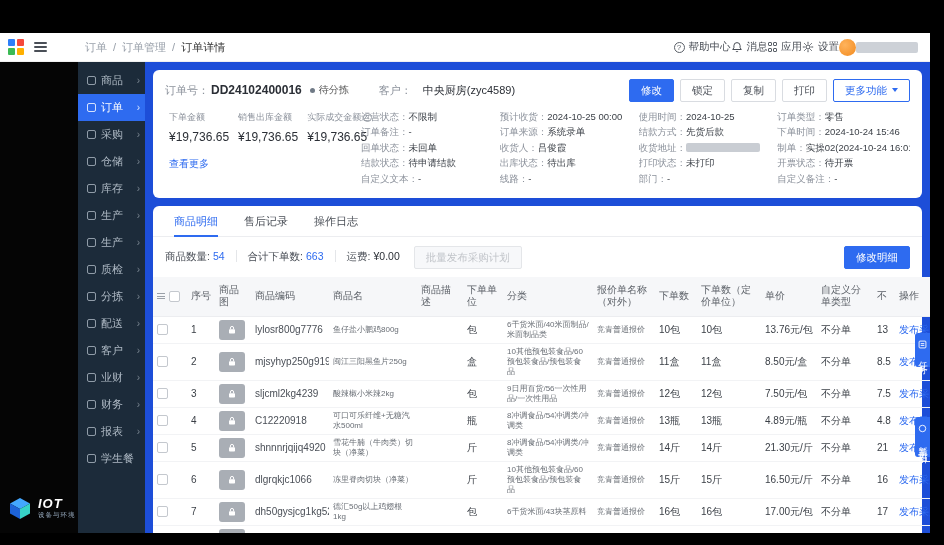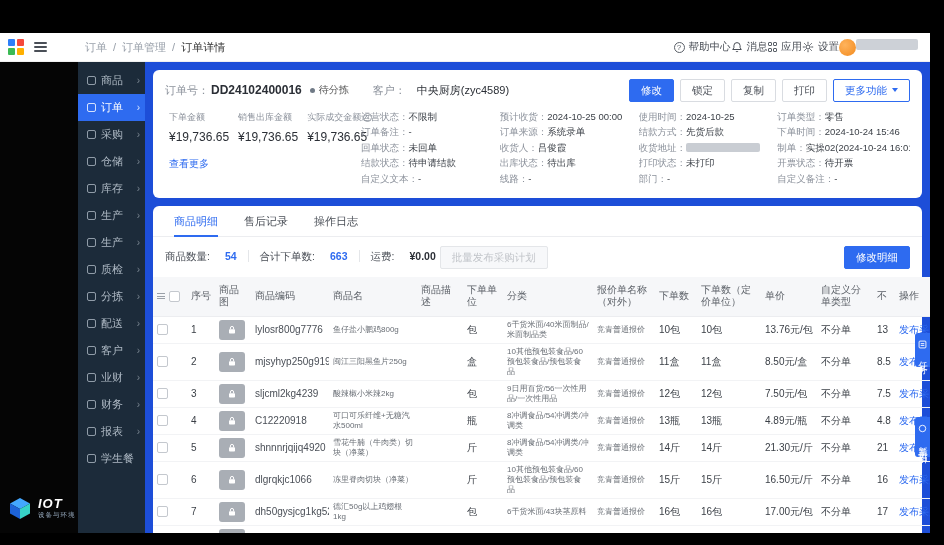"帮助中心" .nav-right { align-items: none -> center }
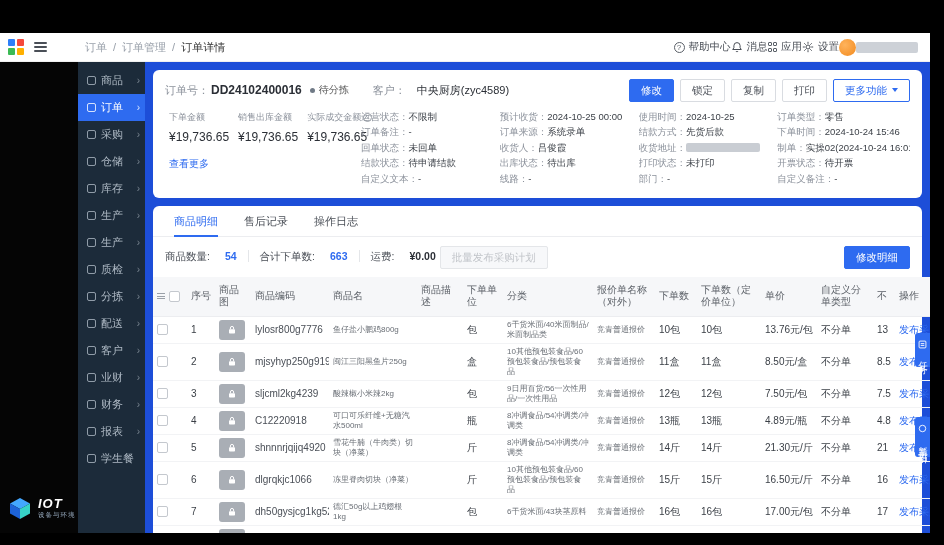"客户：" .cust-label { margin-left: 24px -> 30px }
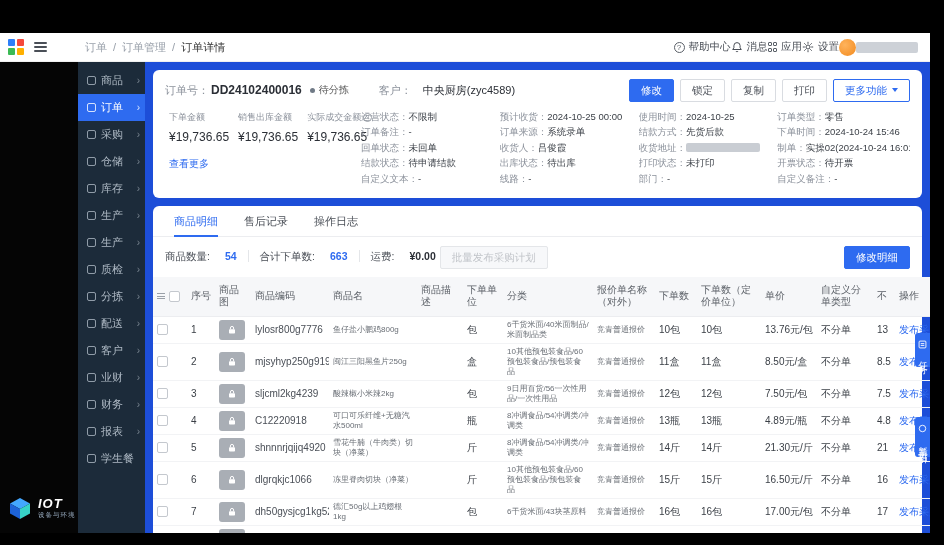"54" .sum-value { font-weight: bold -> normal; margin-left: 15px -> 3px }
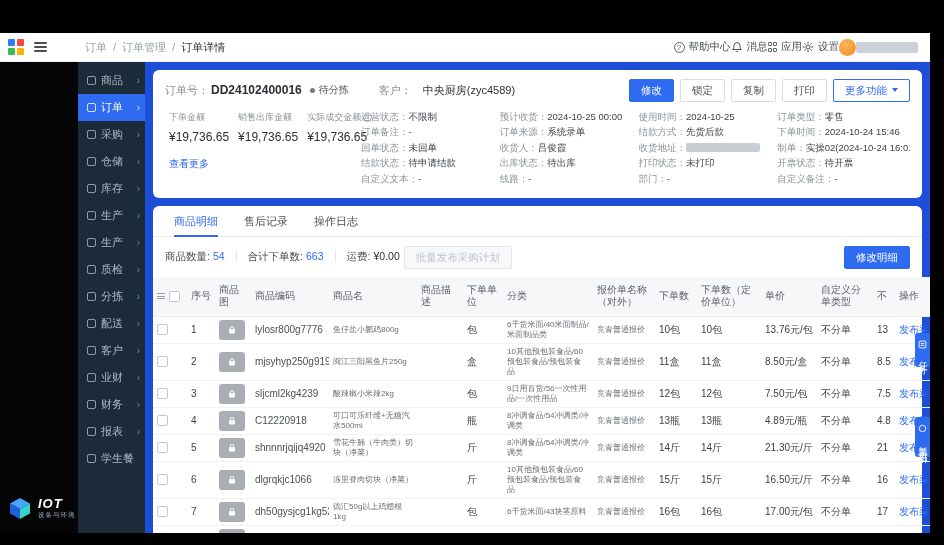"批量发布采购计划" .btn.disabled { margin-left: 4px -> 14px }
